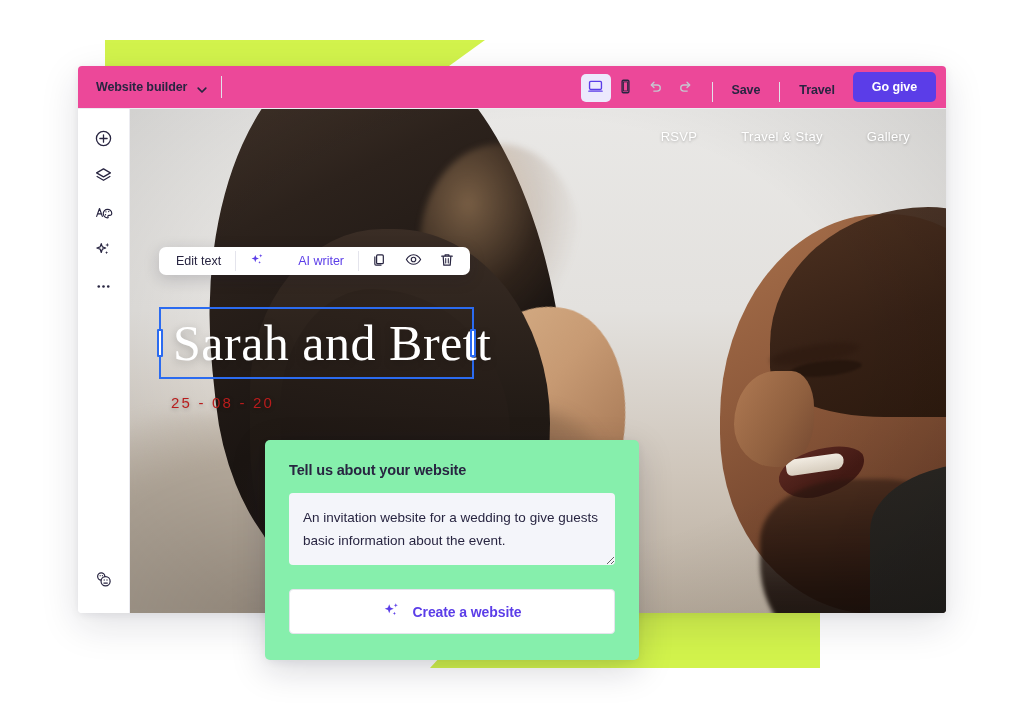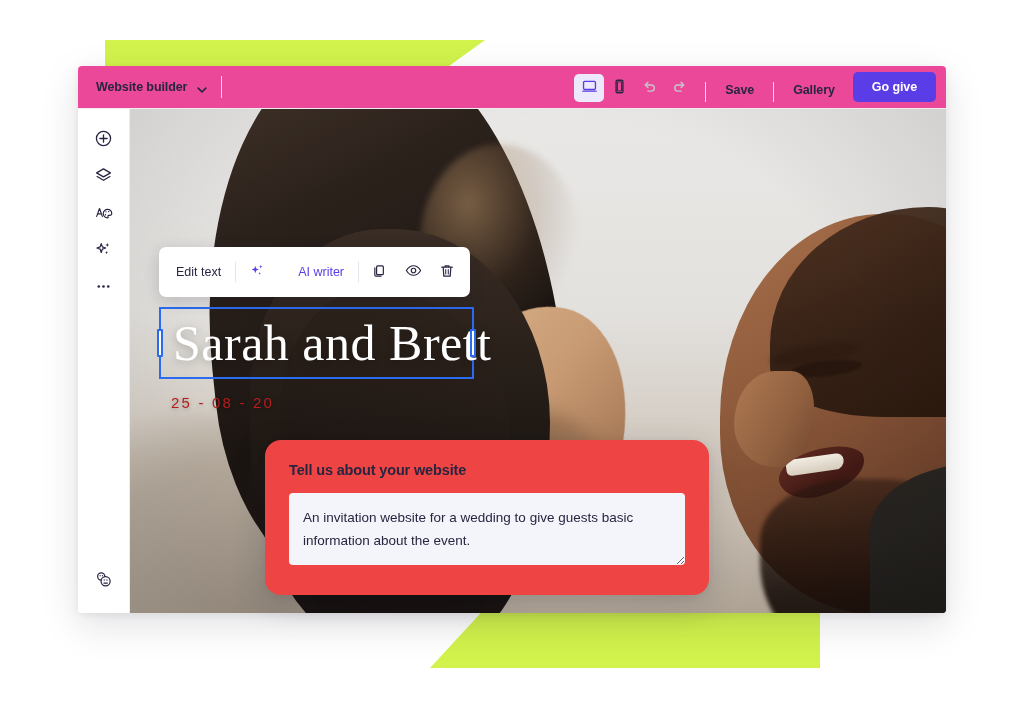"Gallery" button.tb-text-btn { text: Gallery -> Travel }
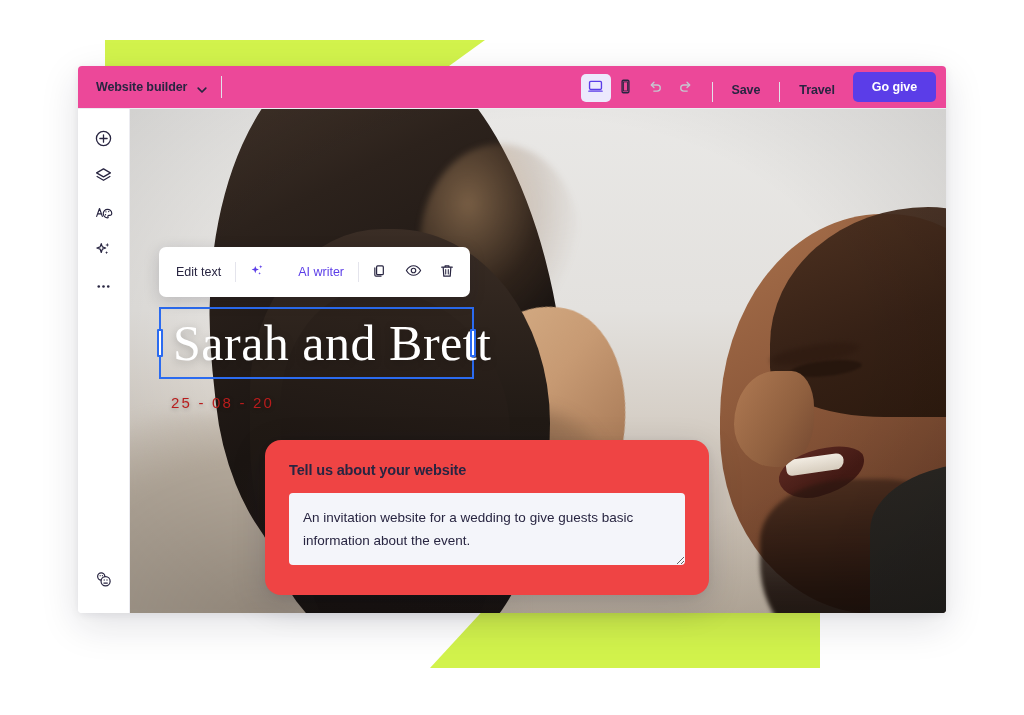"RSVP" div { html: none -> <div> <span>RSVP</span> <span>Travel &amp; Stay</span> <span>Gallery</span> </div> }
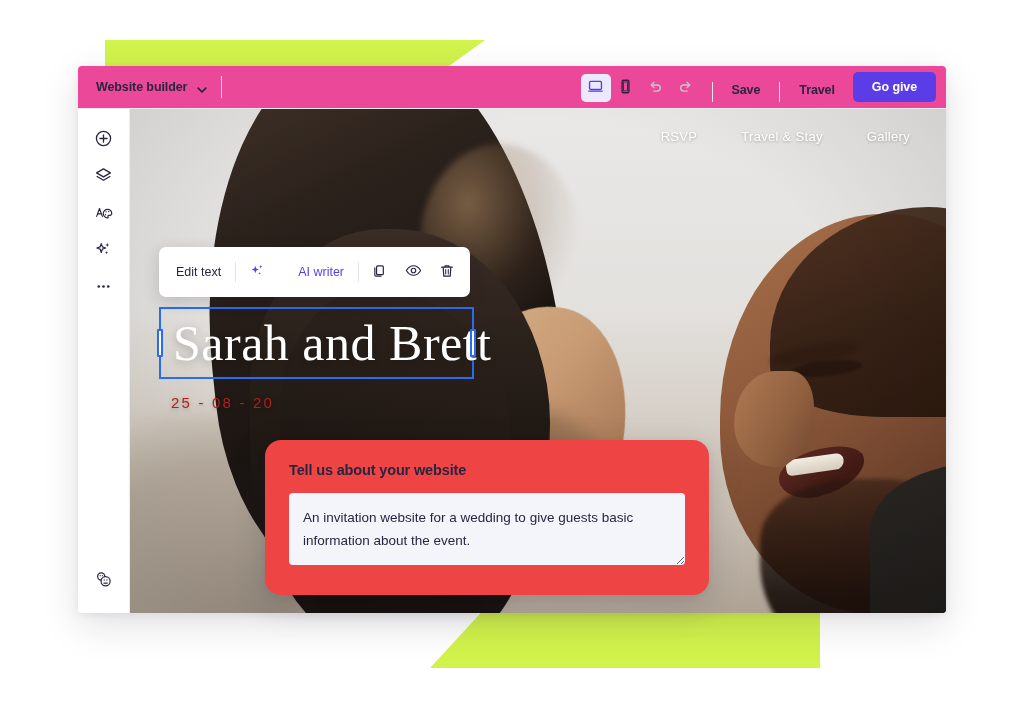"Edit text" #elem-toolbar { height: 50px -> 28px }
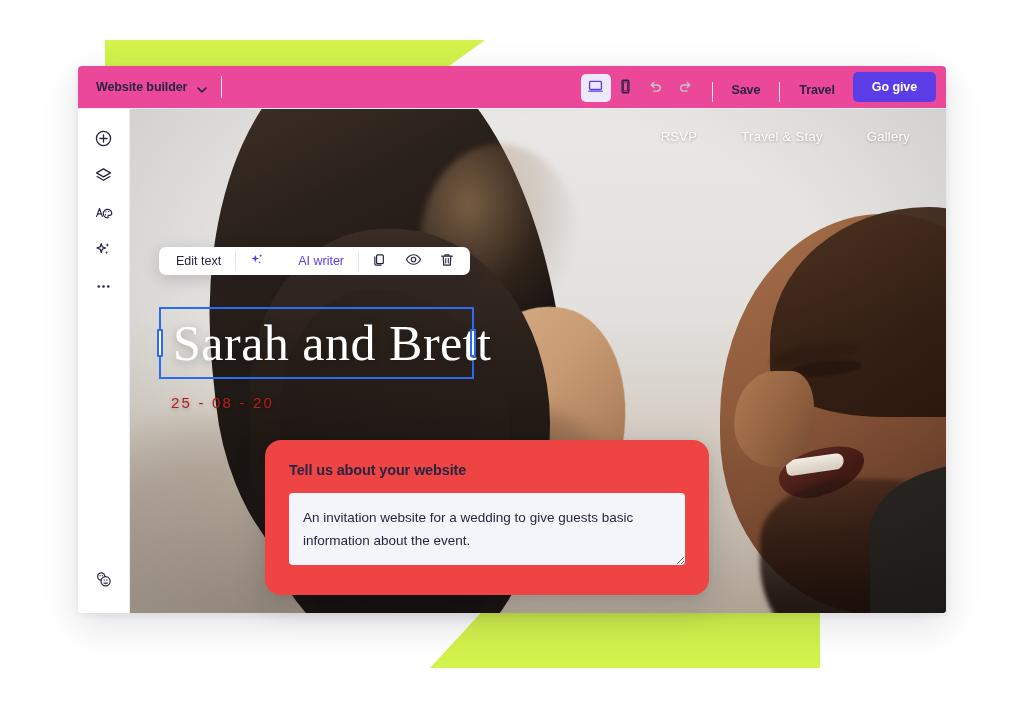"Tell us about your website" #ai-card { background: #ef4444 -> #86efac; border-radius: 16px -> 5px; width: 444px -> 374px }
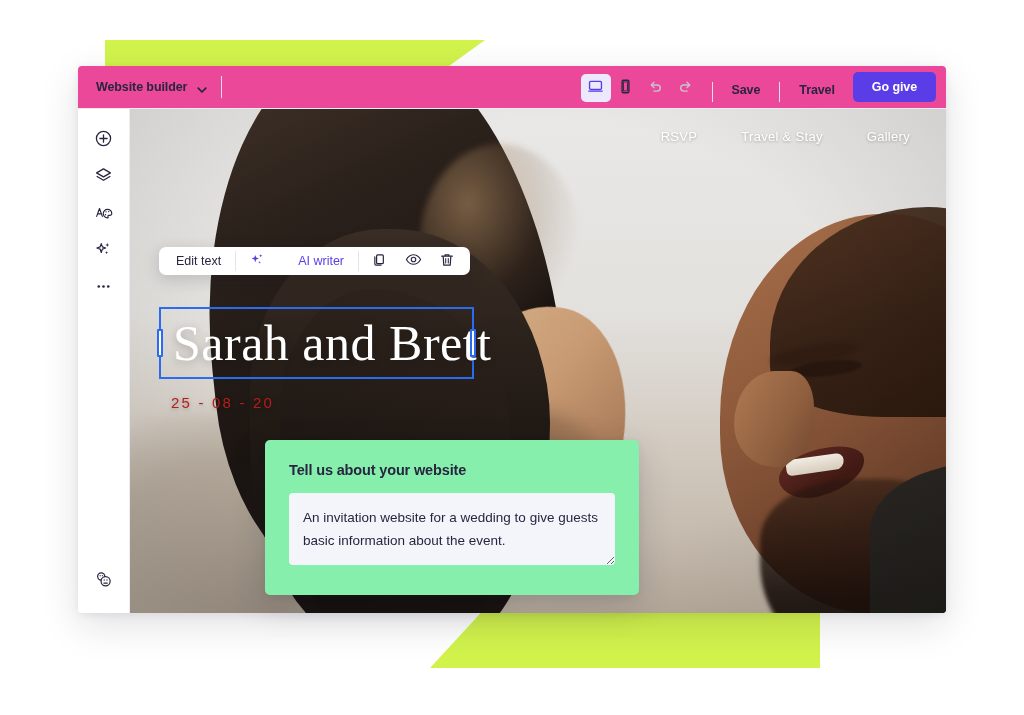"Create a website" button { html: none -> <button> <span> <svg> <path></path> <path></path> <path></path> </svg> </span> <span>Create a website</span> </button> }
